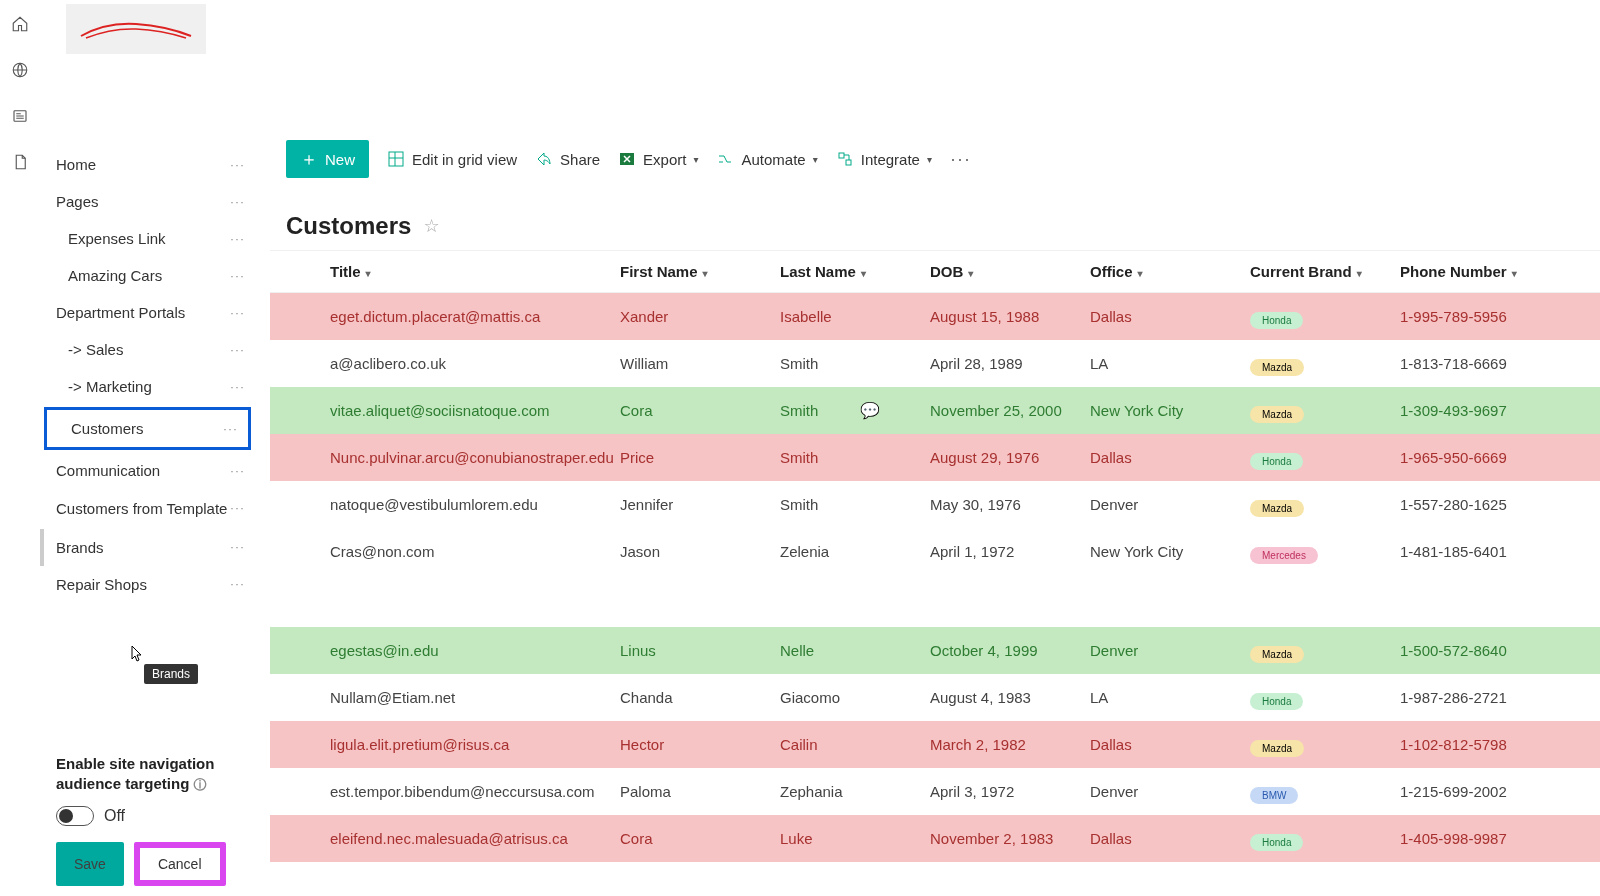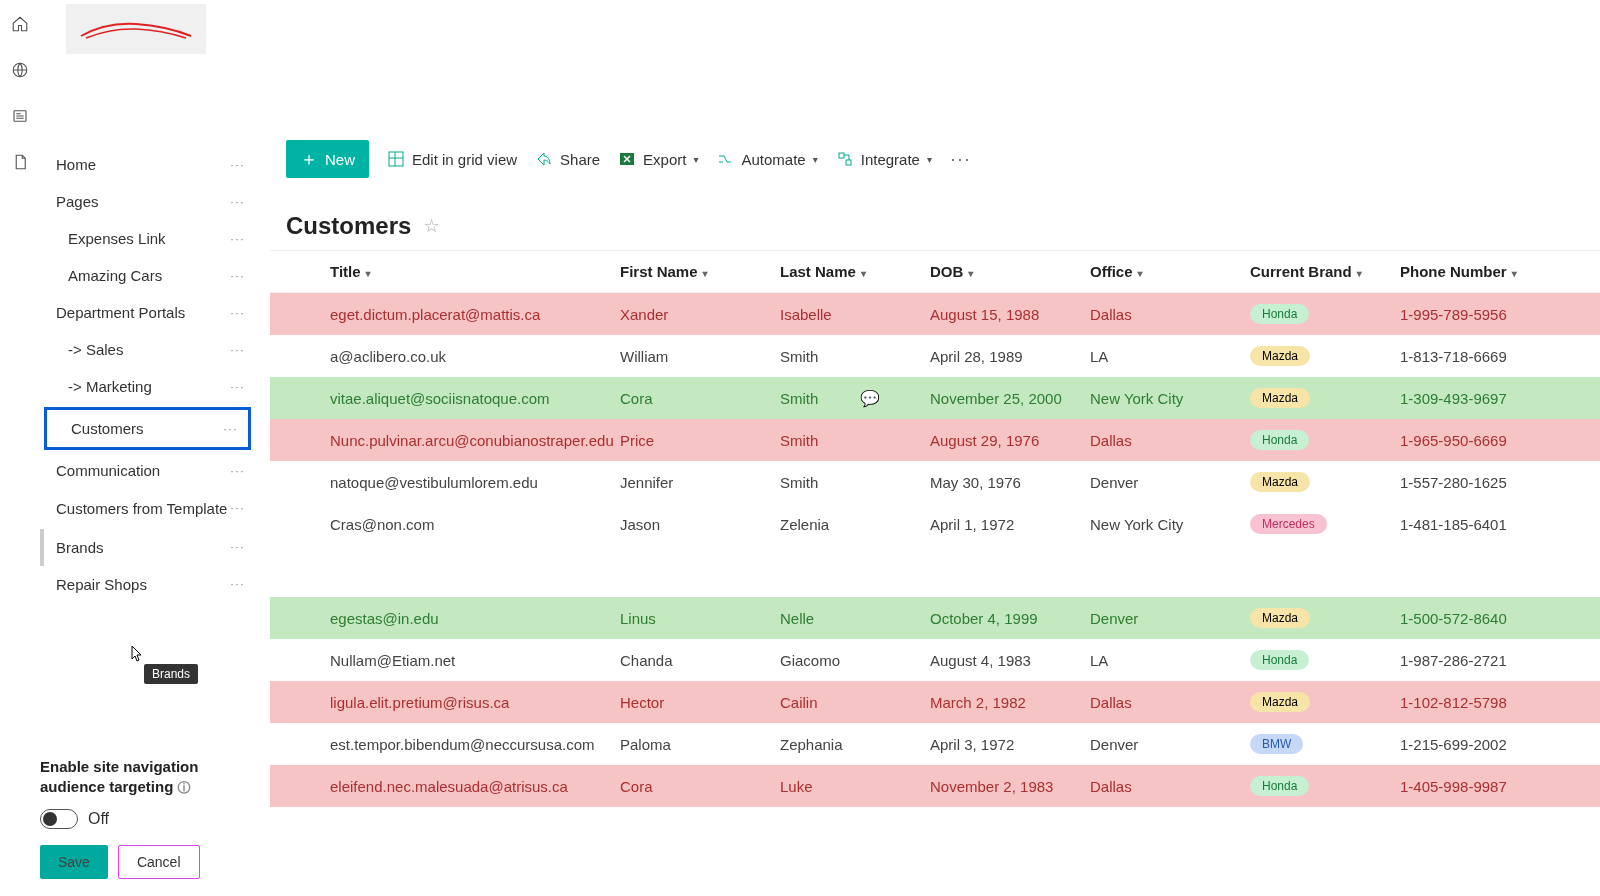"Honda" .row .brand-tag { font-size: 12px -> 10px; margin-top: none -> 8px }
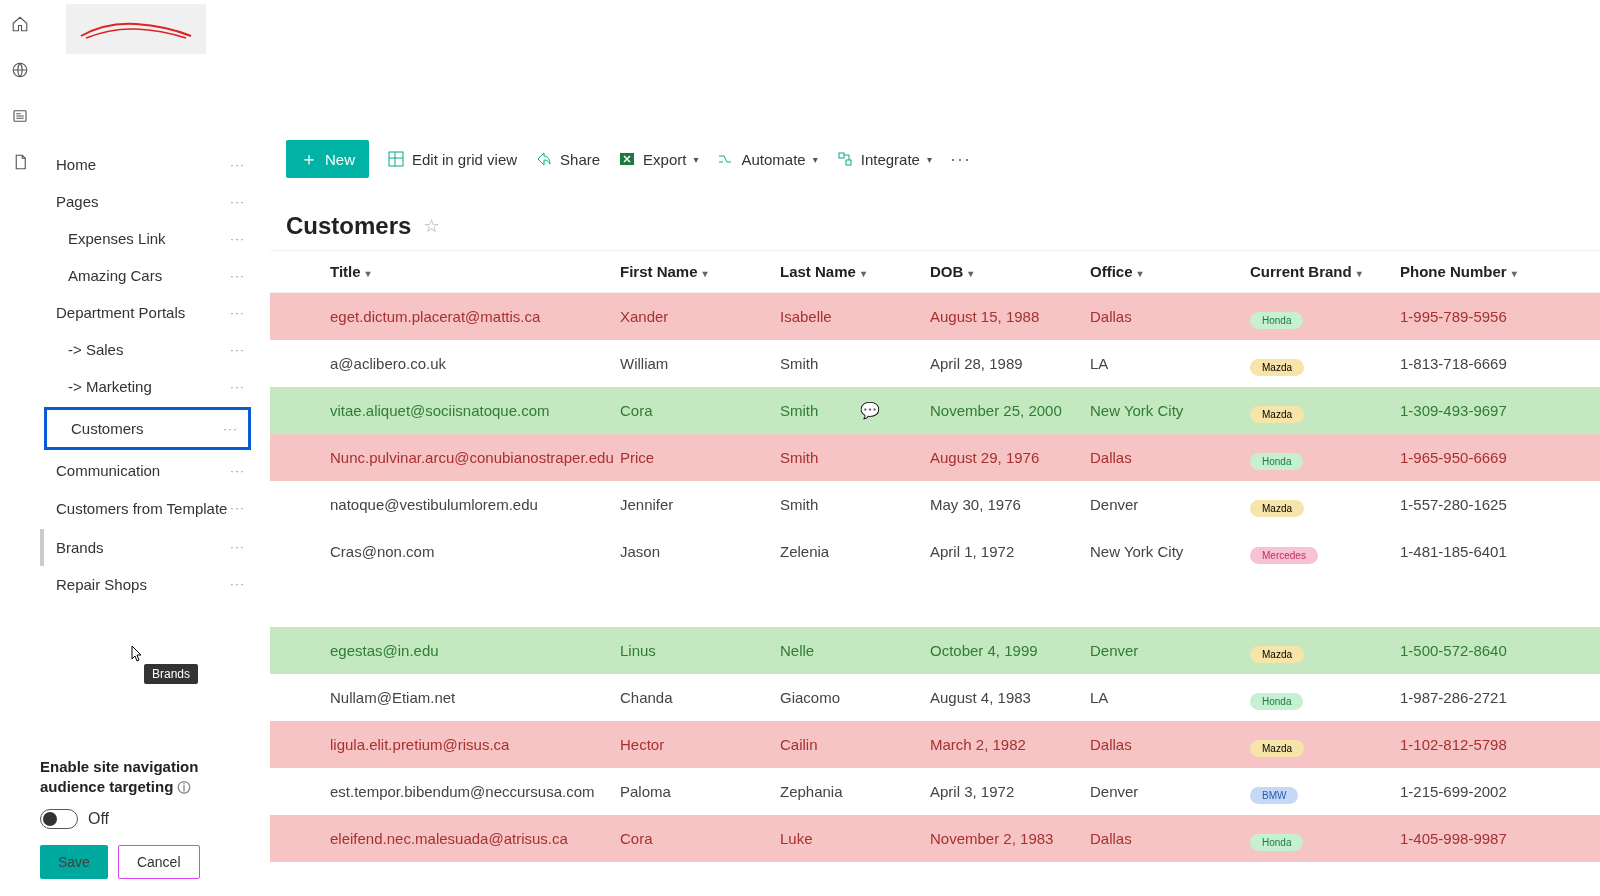"Enable site navigation audience" .settings-block { left: 24px -> 40px; padding: 10px 16px 17px -> 10px 16px 10px }
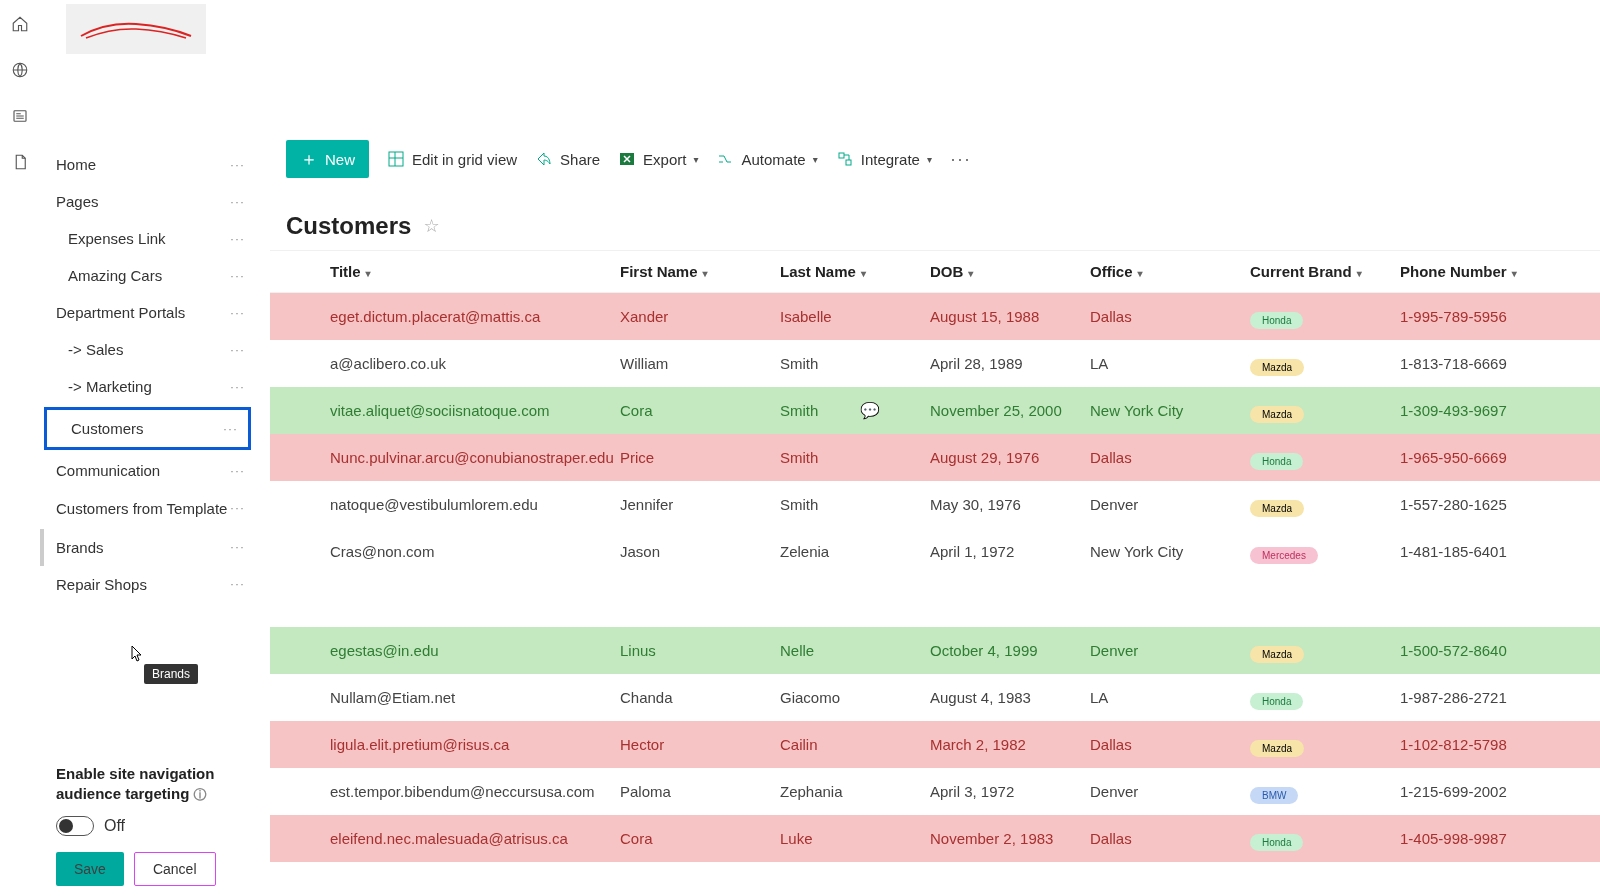"Cancel" .btn.secondary { border: 1px solid #d946ef -> 6px solid #d946ef }
